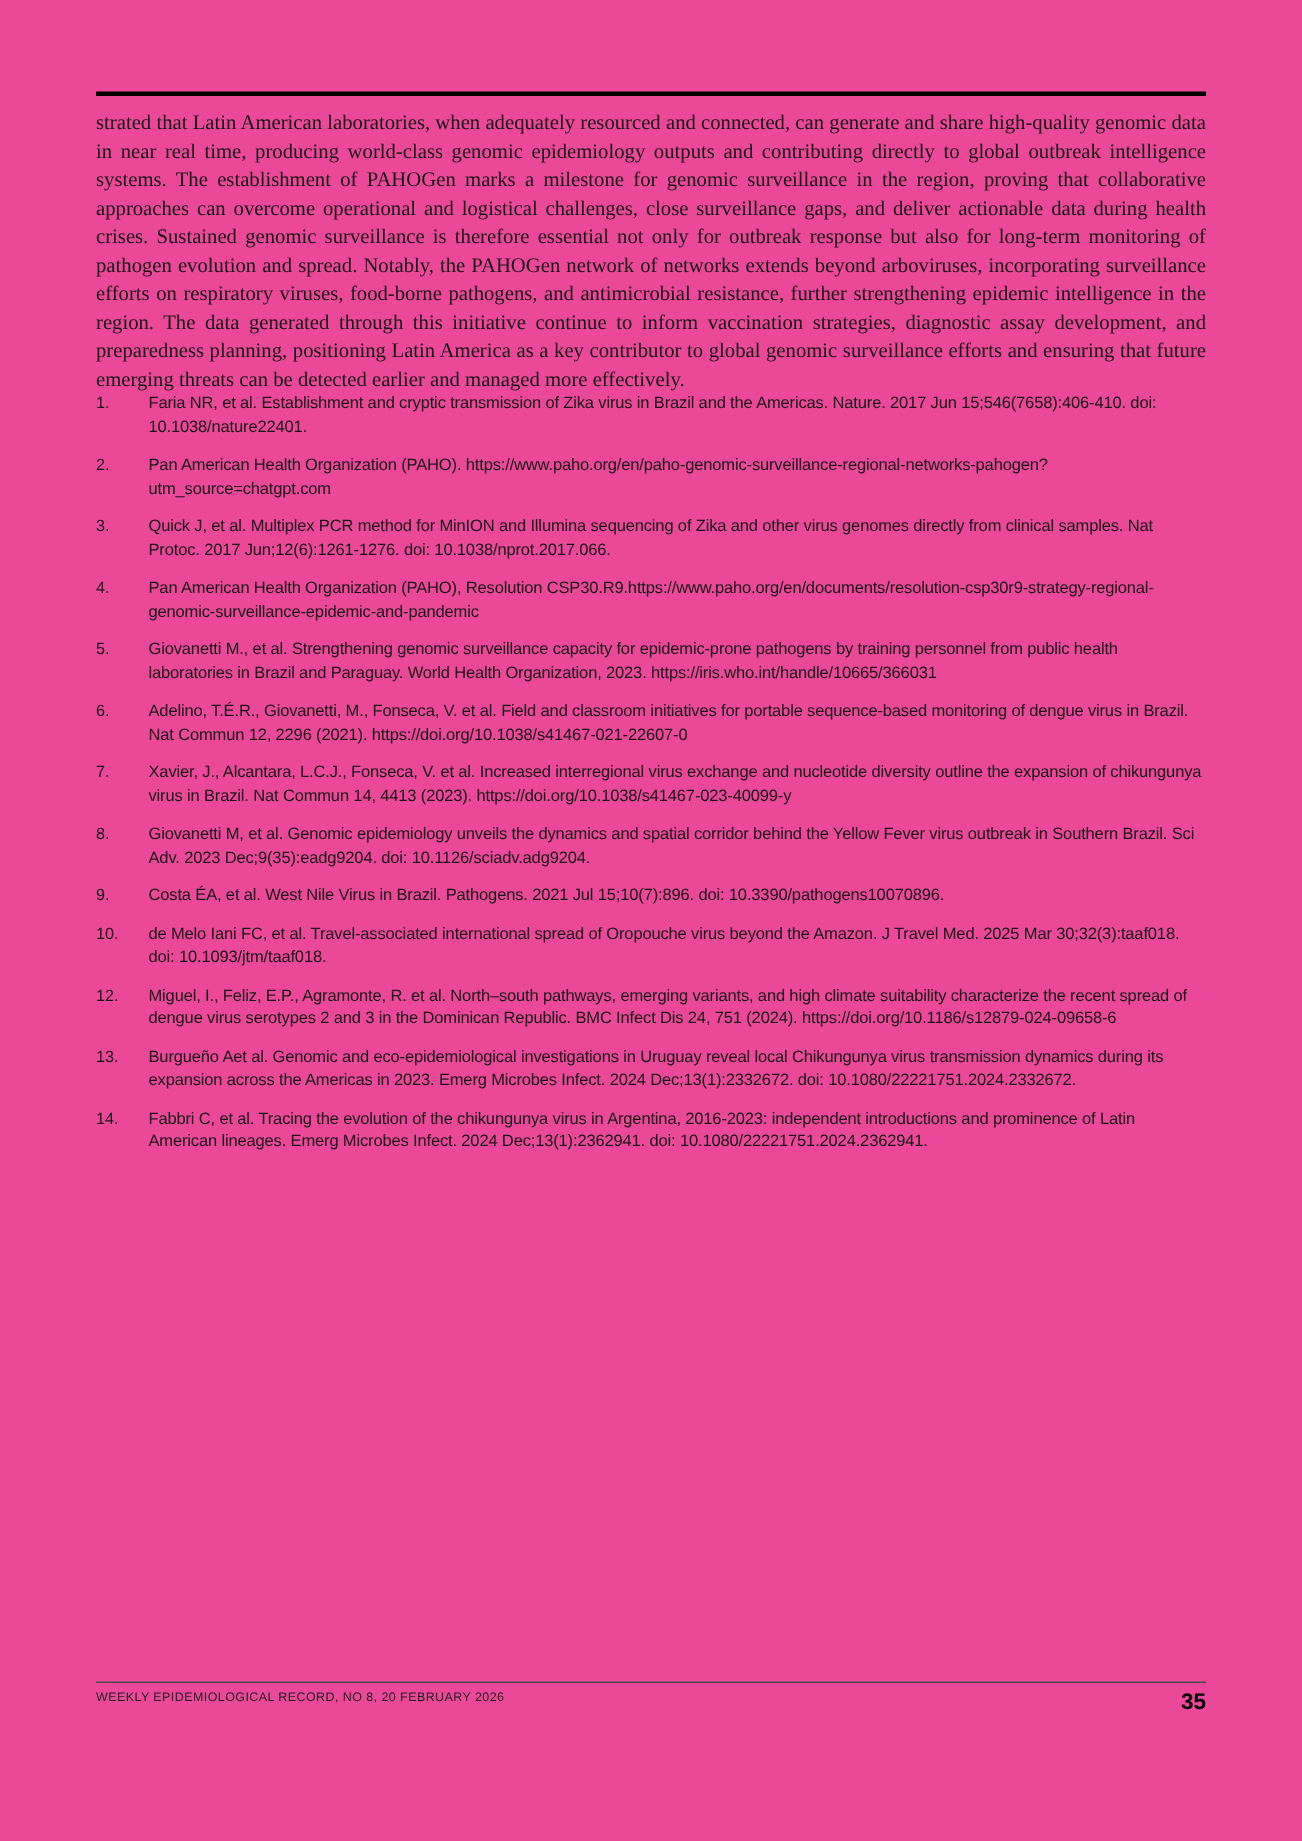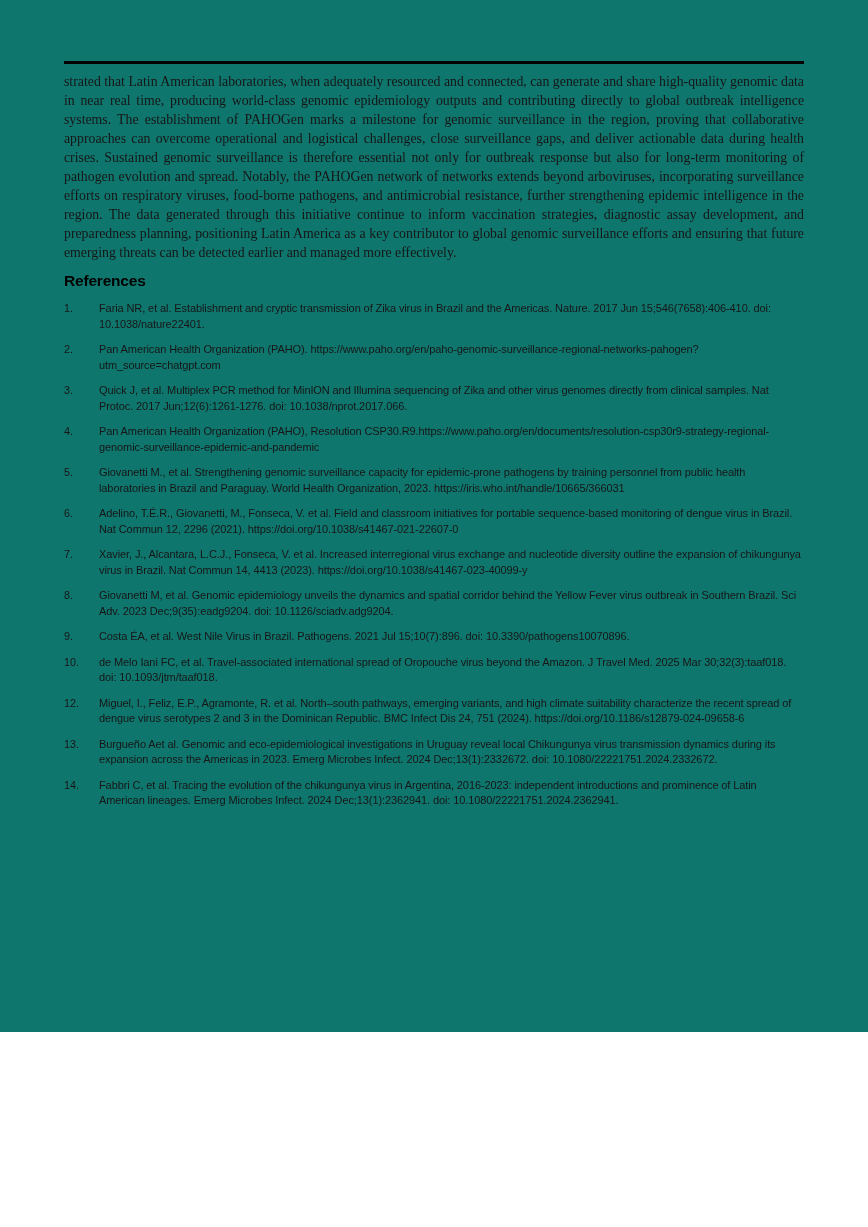"strated that Latin American" .sheet { background: #0f766e -> #ec4899; height: 1032px -> 1227px }
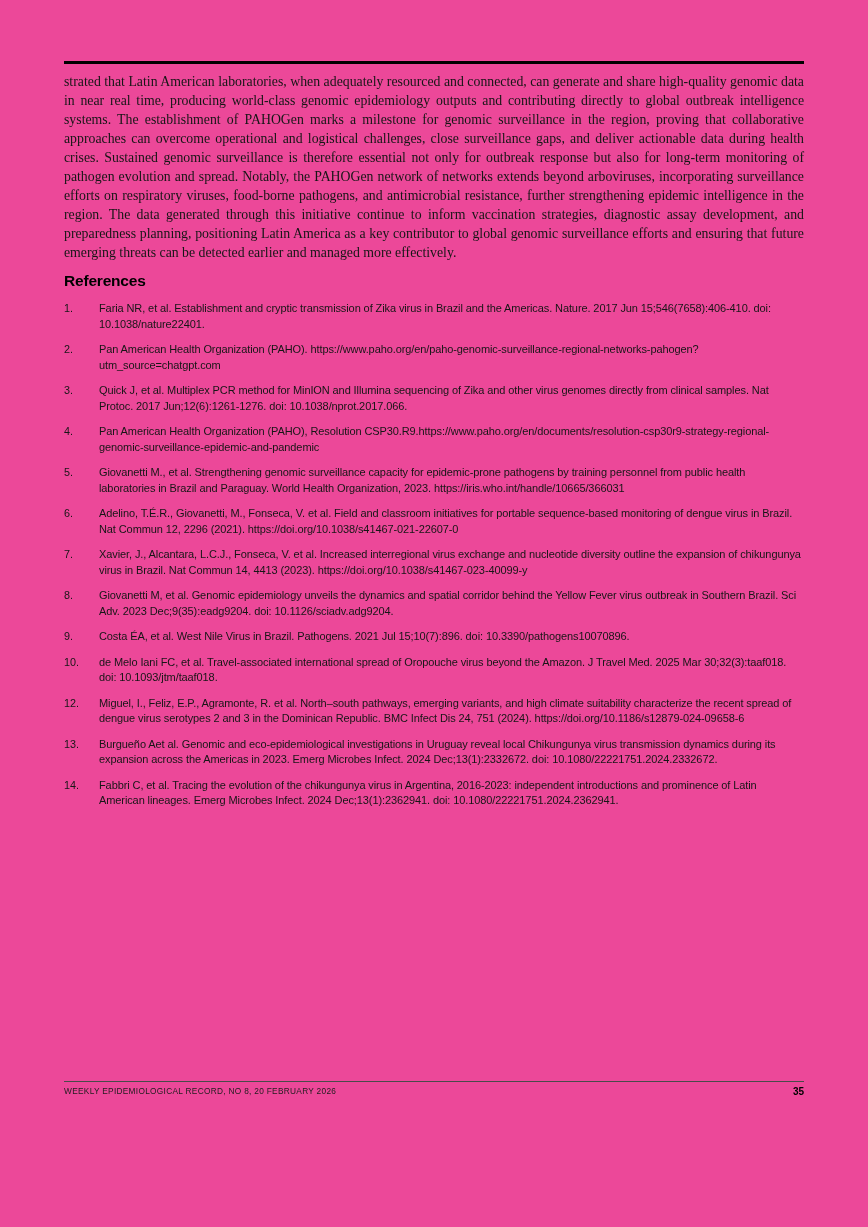"References" h2.refs-heading { html: <h2>References</h2> -> none }
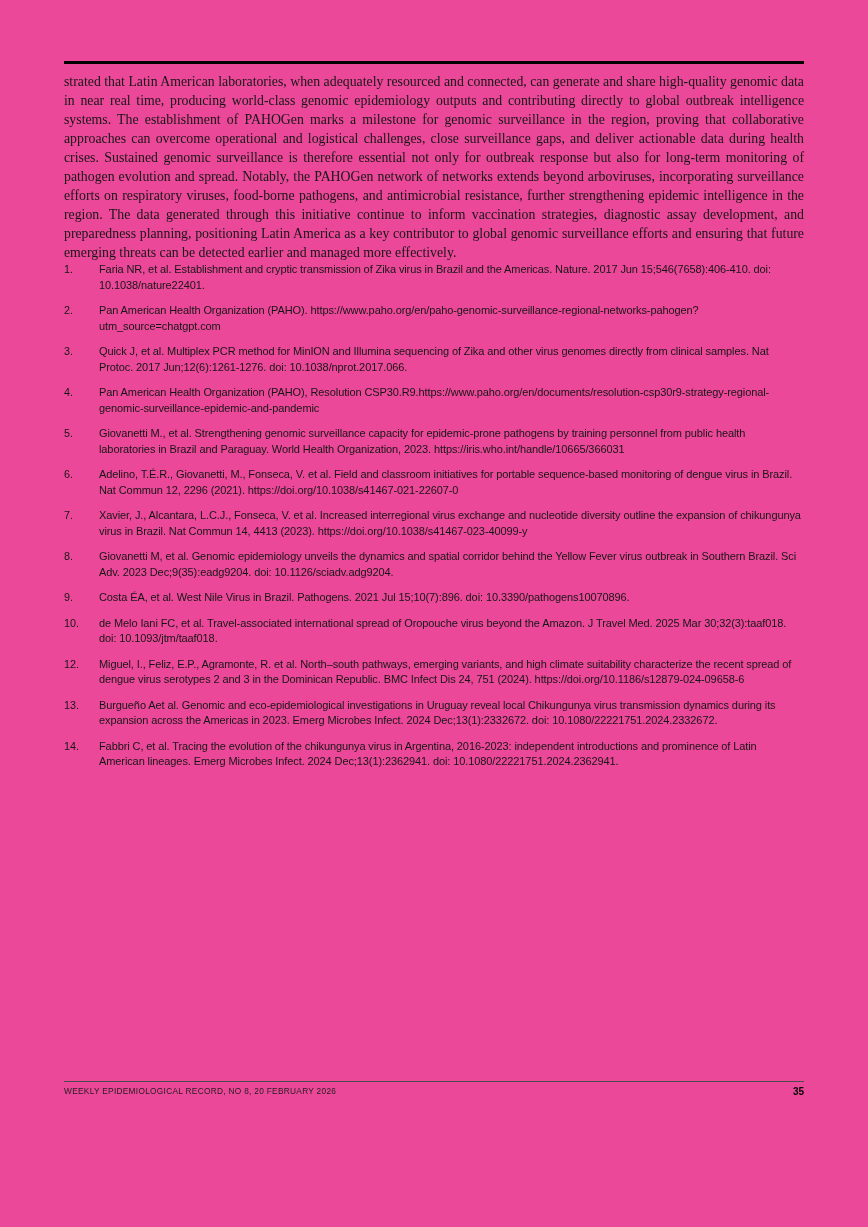"WEEKLY EPIDEMIOLOGICAL RECORD, NO 8," .footer { top: 1081px -> 1121px }
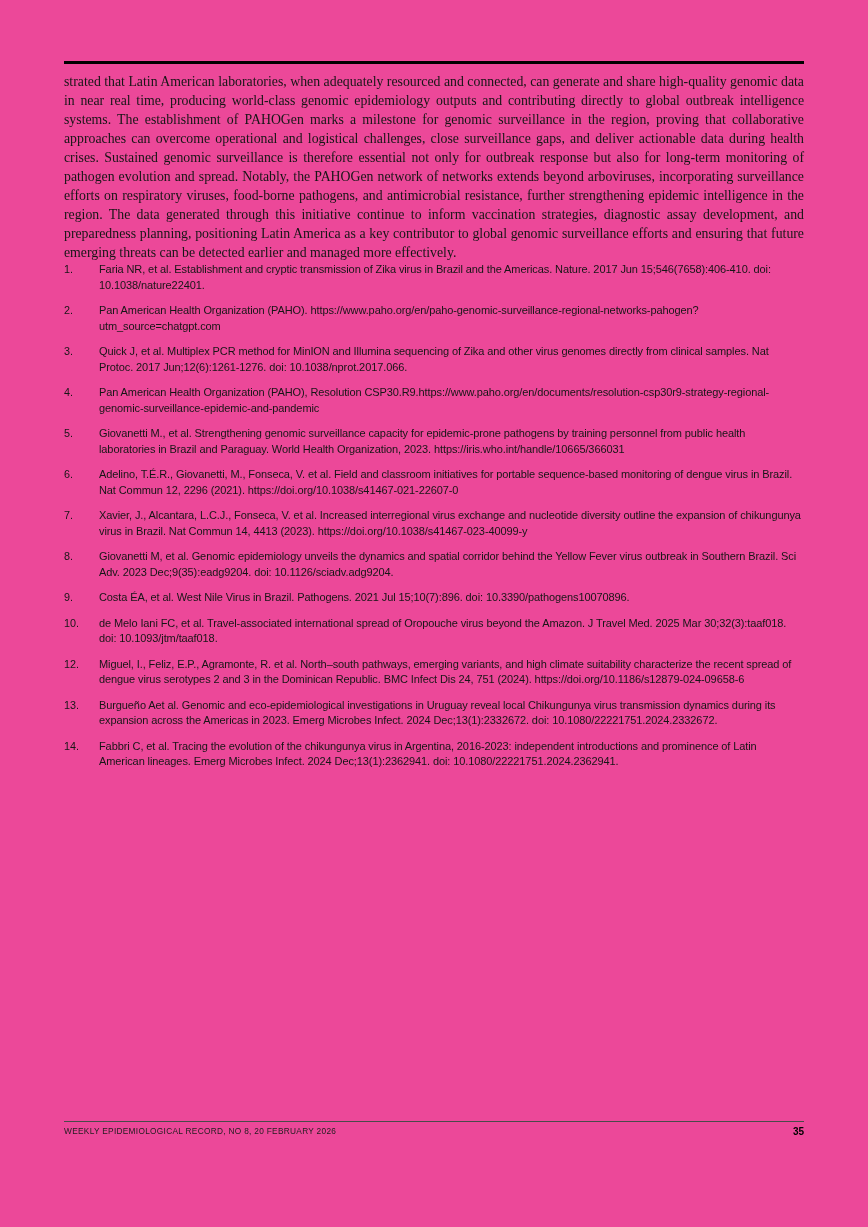"35" .footer-pagenum { font-size: 10px -> 15px }
